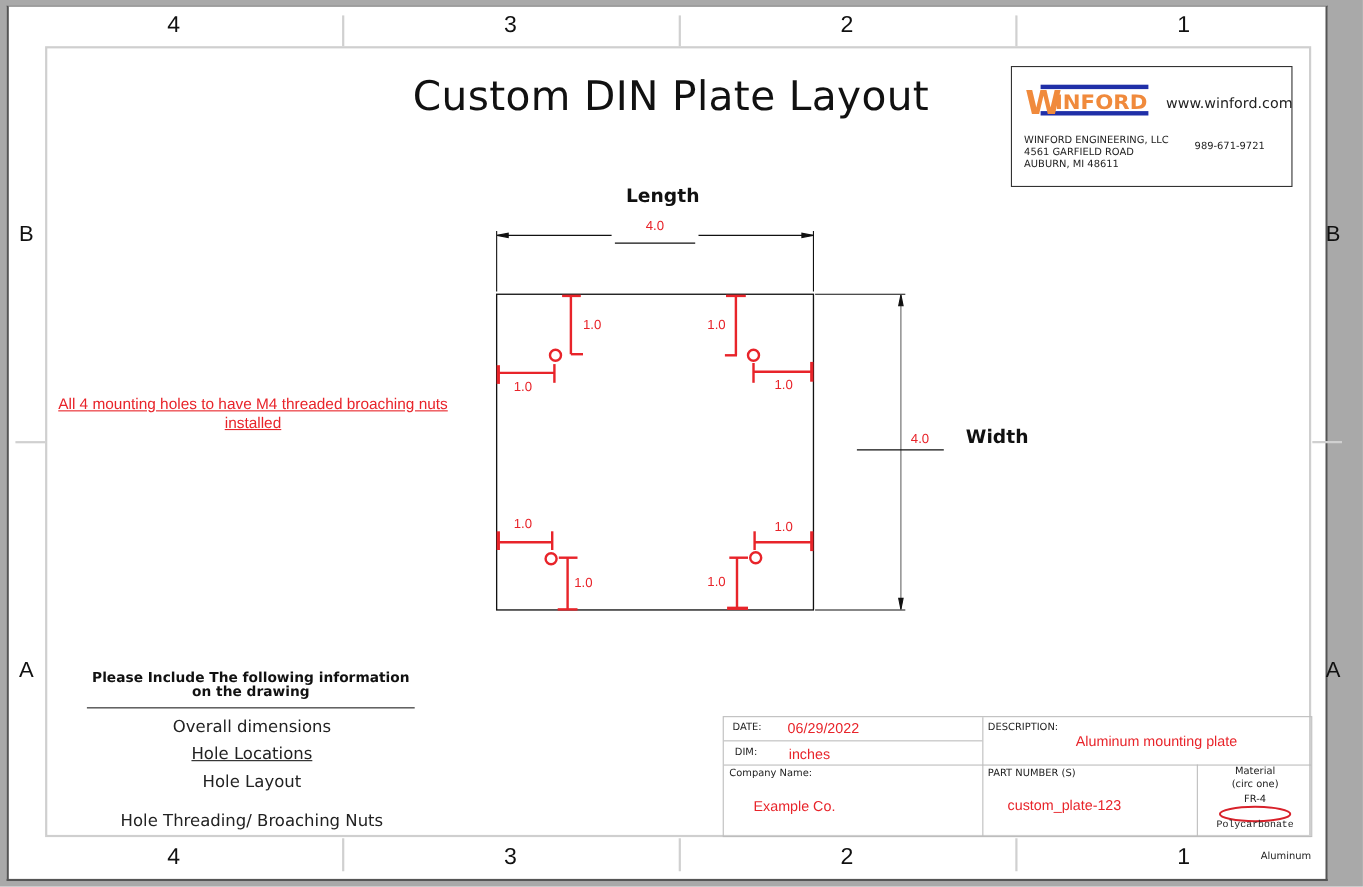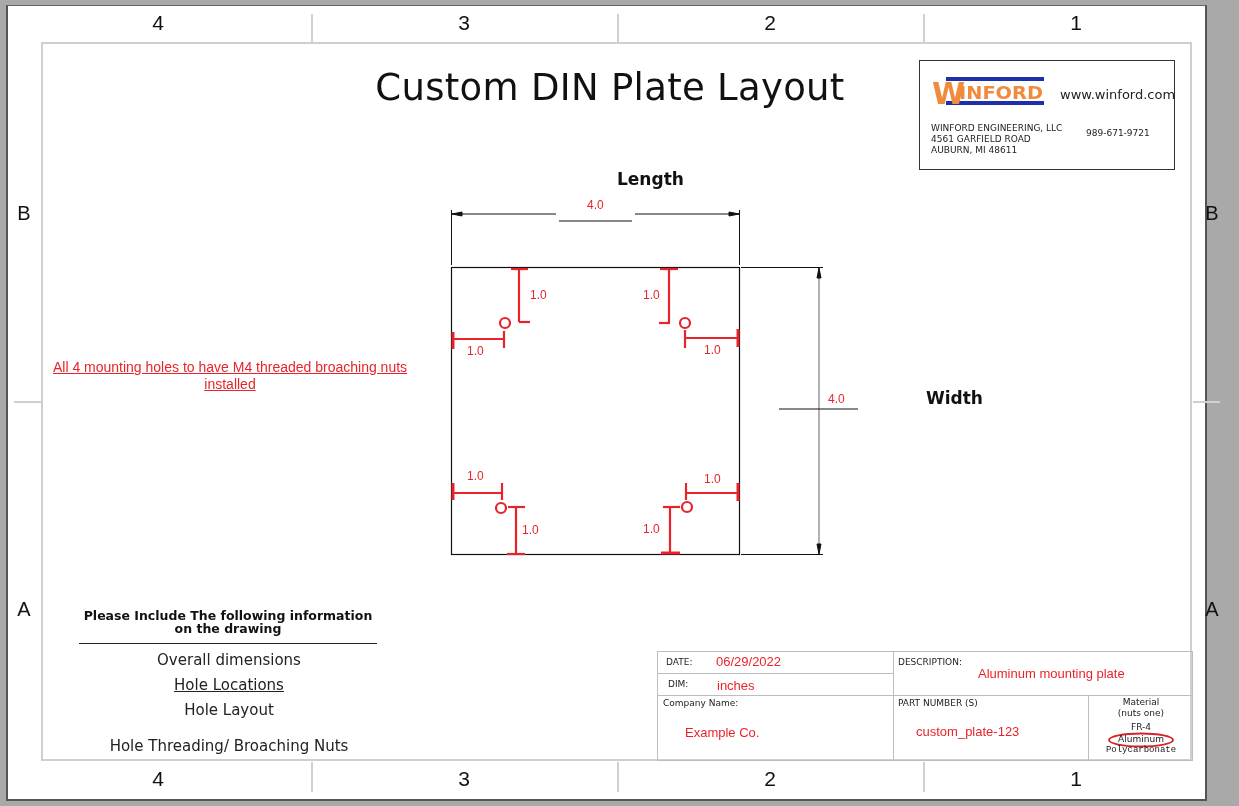"Length" .bold-label { margin-left: 48px -> none }
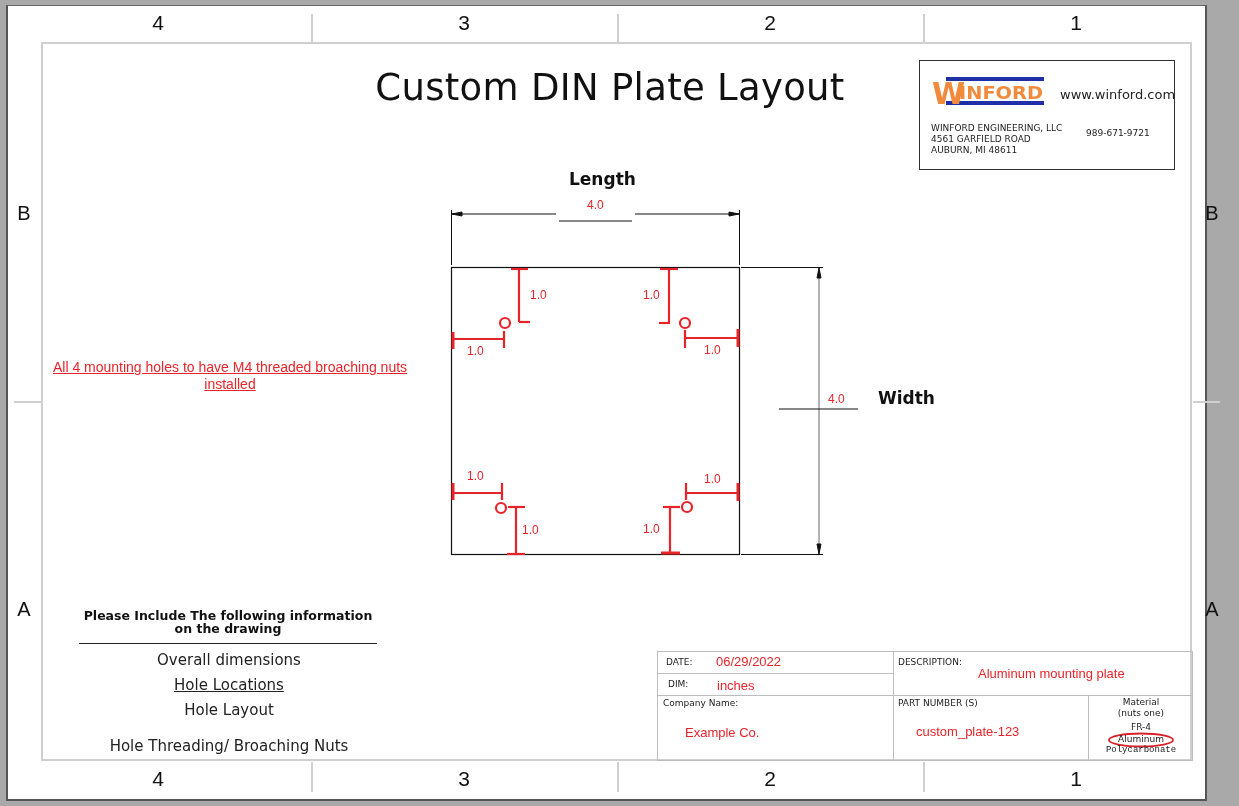"(nuts one)" div.mat { text: nuts -> circ }
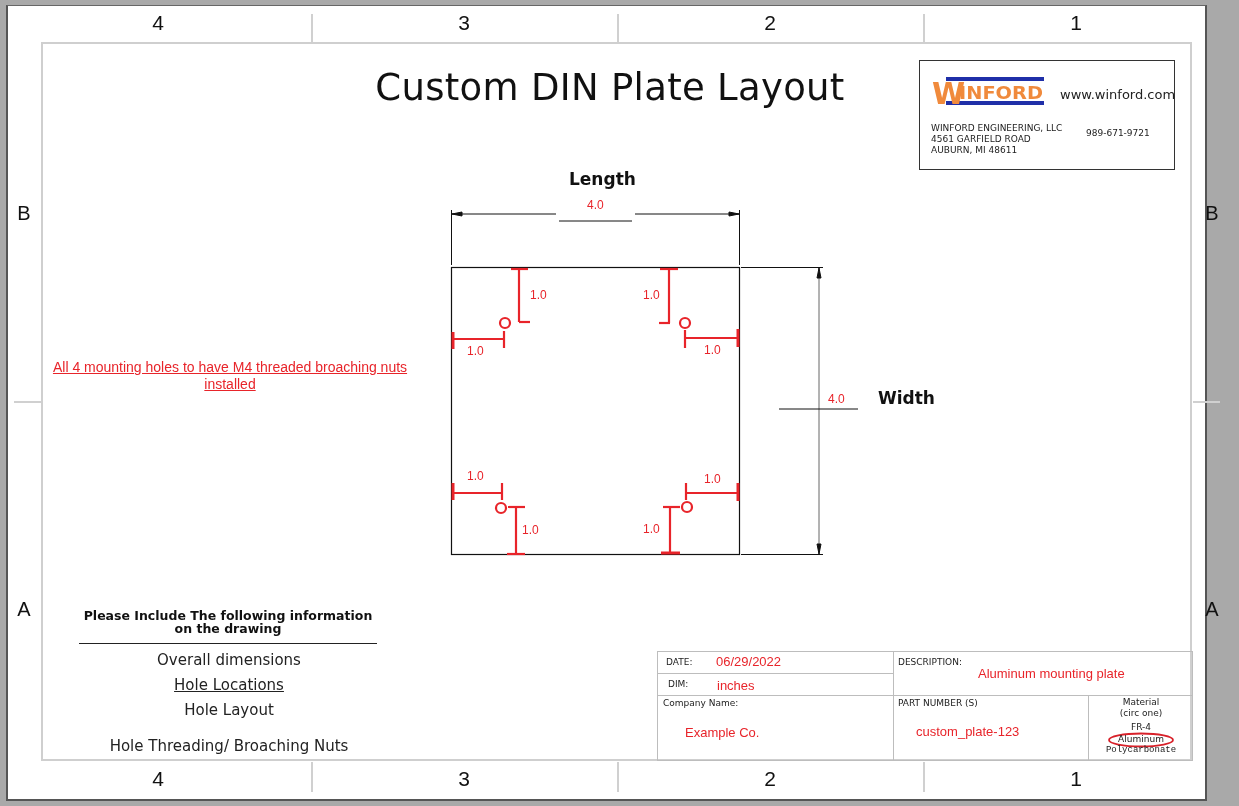"Aluminum" div.mat { text-align: none -> right; top: 734px -> 774px }
